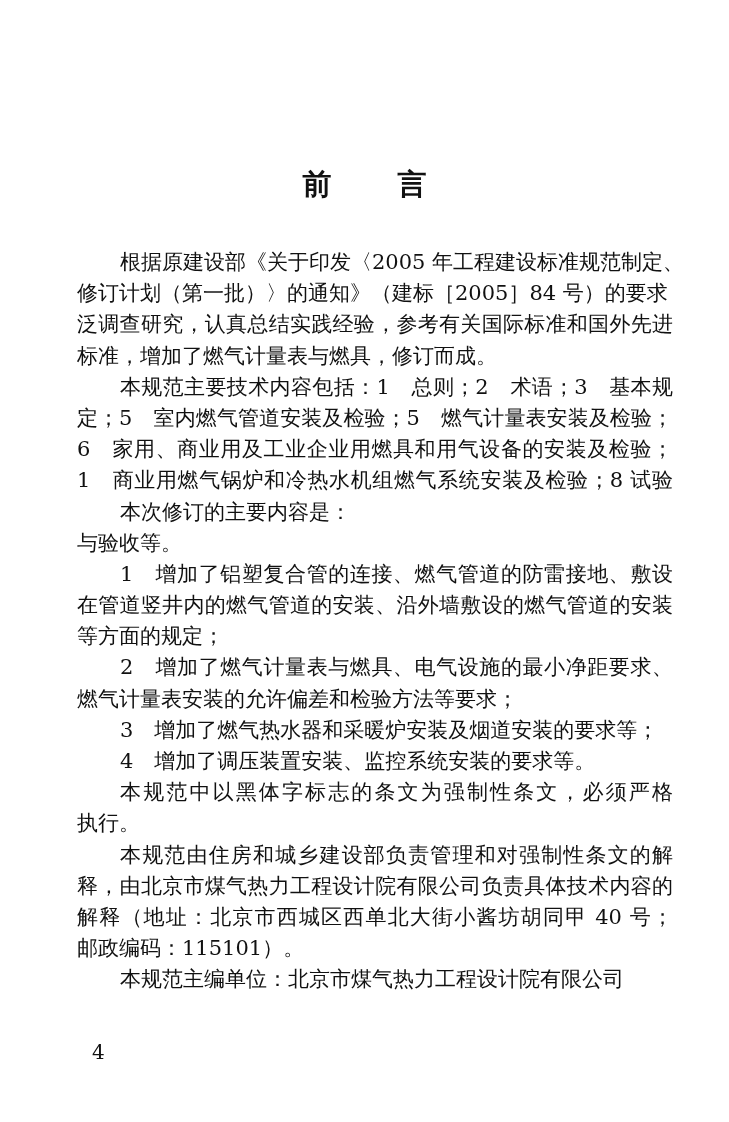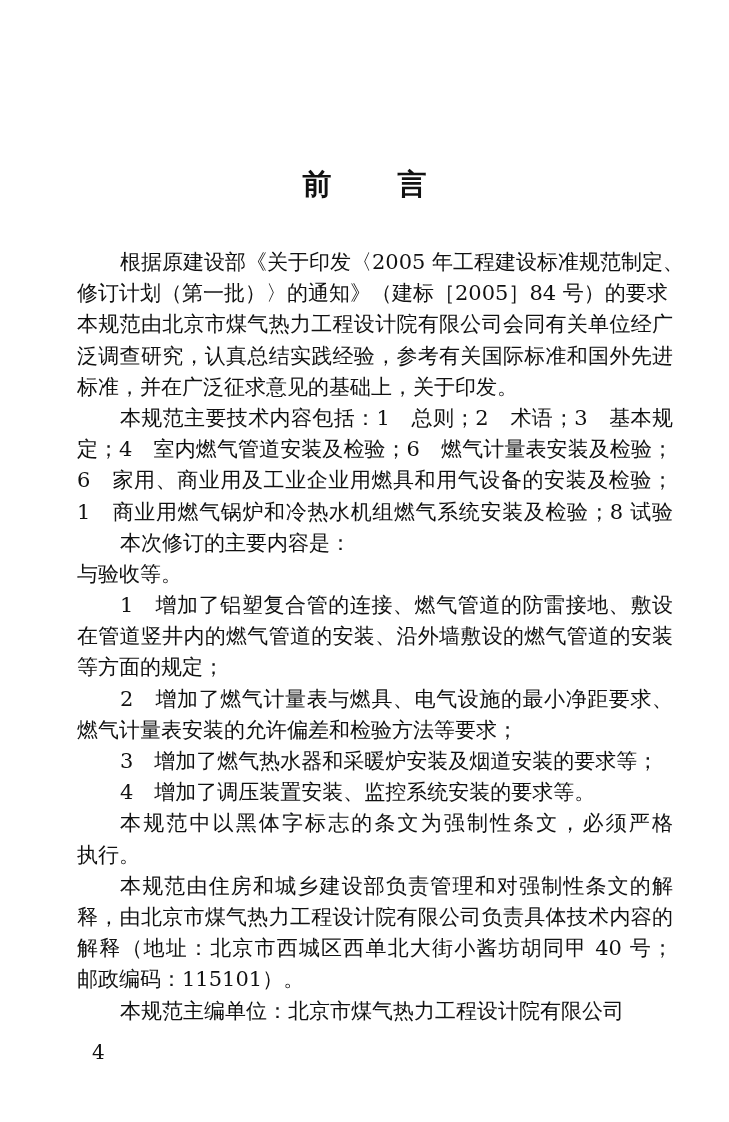"本规范由北京市煤气热力工程设计院有限公司会同有关单位经广" div.line { html: <div>本规范由北京市煤气热力工程设计院有限公司会同有关单位经广</div> -> none }
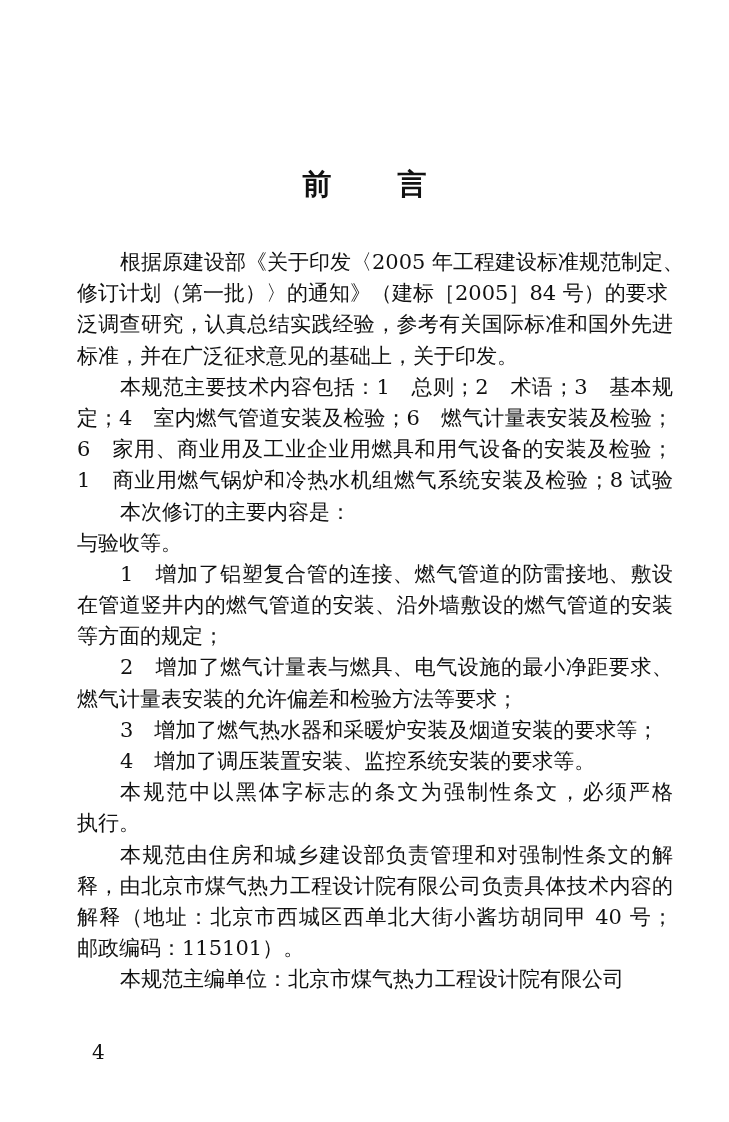"标准，并在广泛征求意见的基础上，关于印发。" div.line { text: 并在广泛征求意见的基础上，关于印发 -> 增加了燃气计量表与燃具，修订而成 }
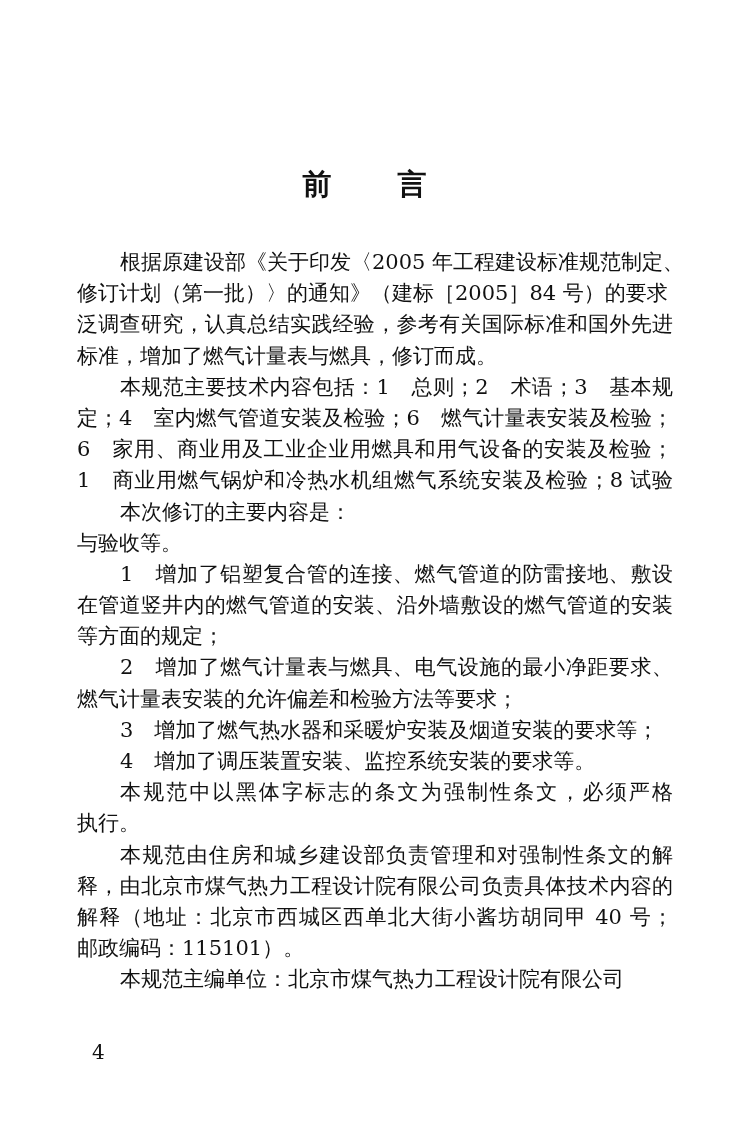"定；4 室内燃气管道安装及检验；6 燃气计量表安装及检验；" div.line { text: 4　室内燃气管道安装及检验；6 -> 5　室内燃气管道安装及检验；5 }
